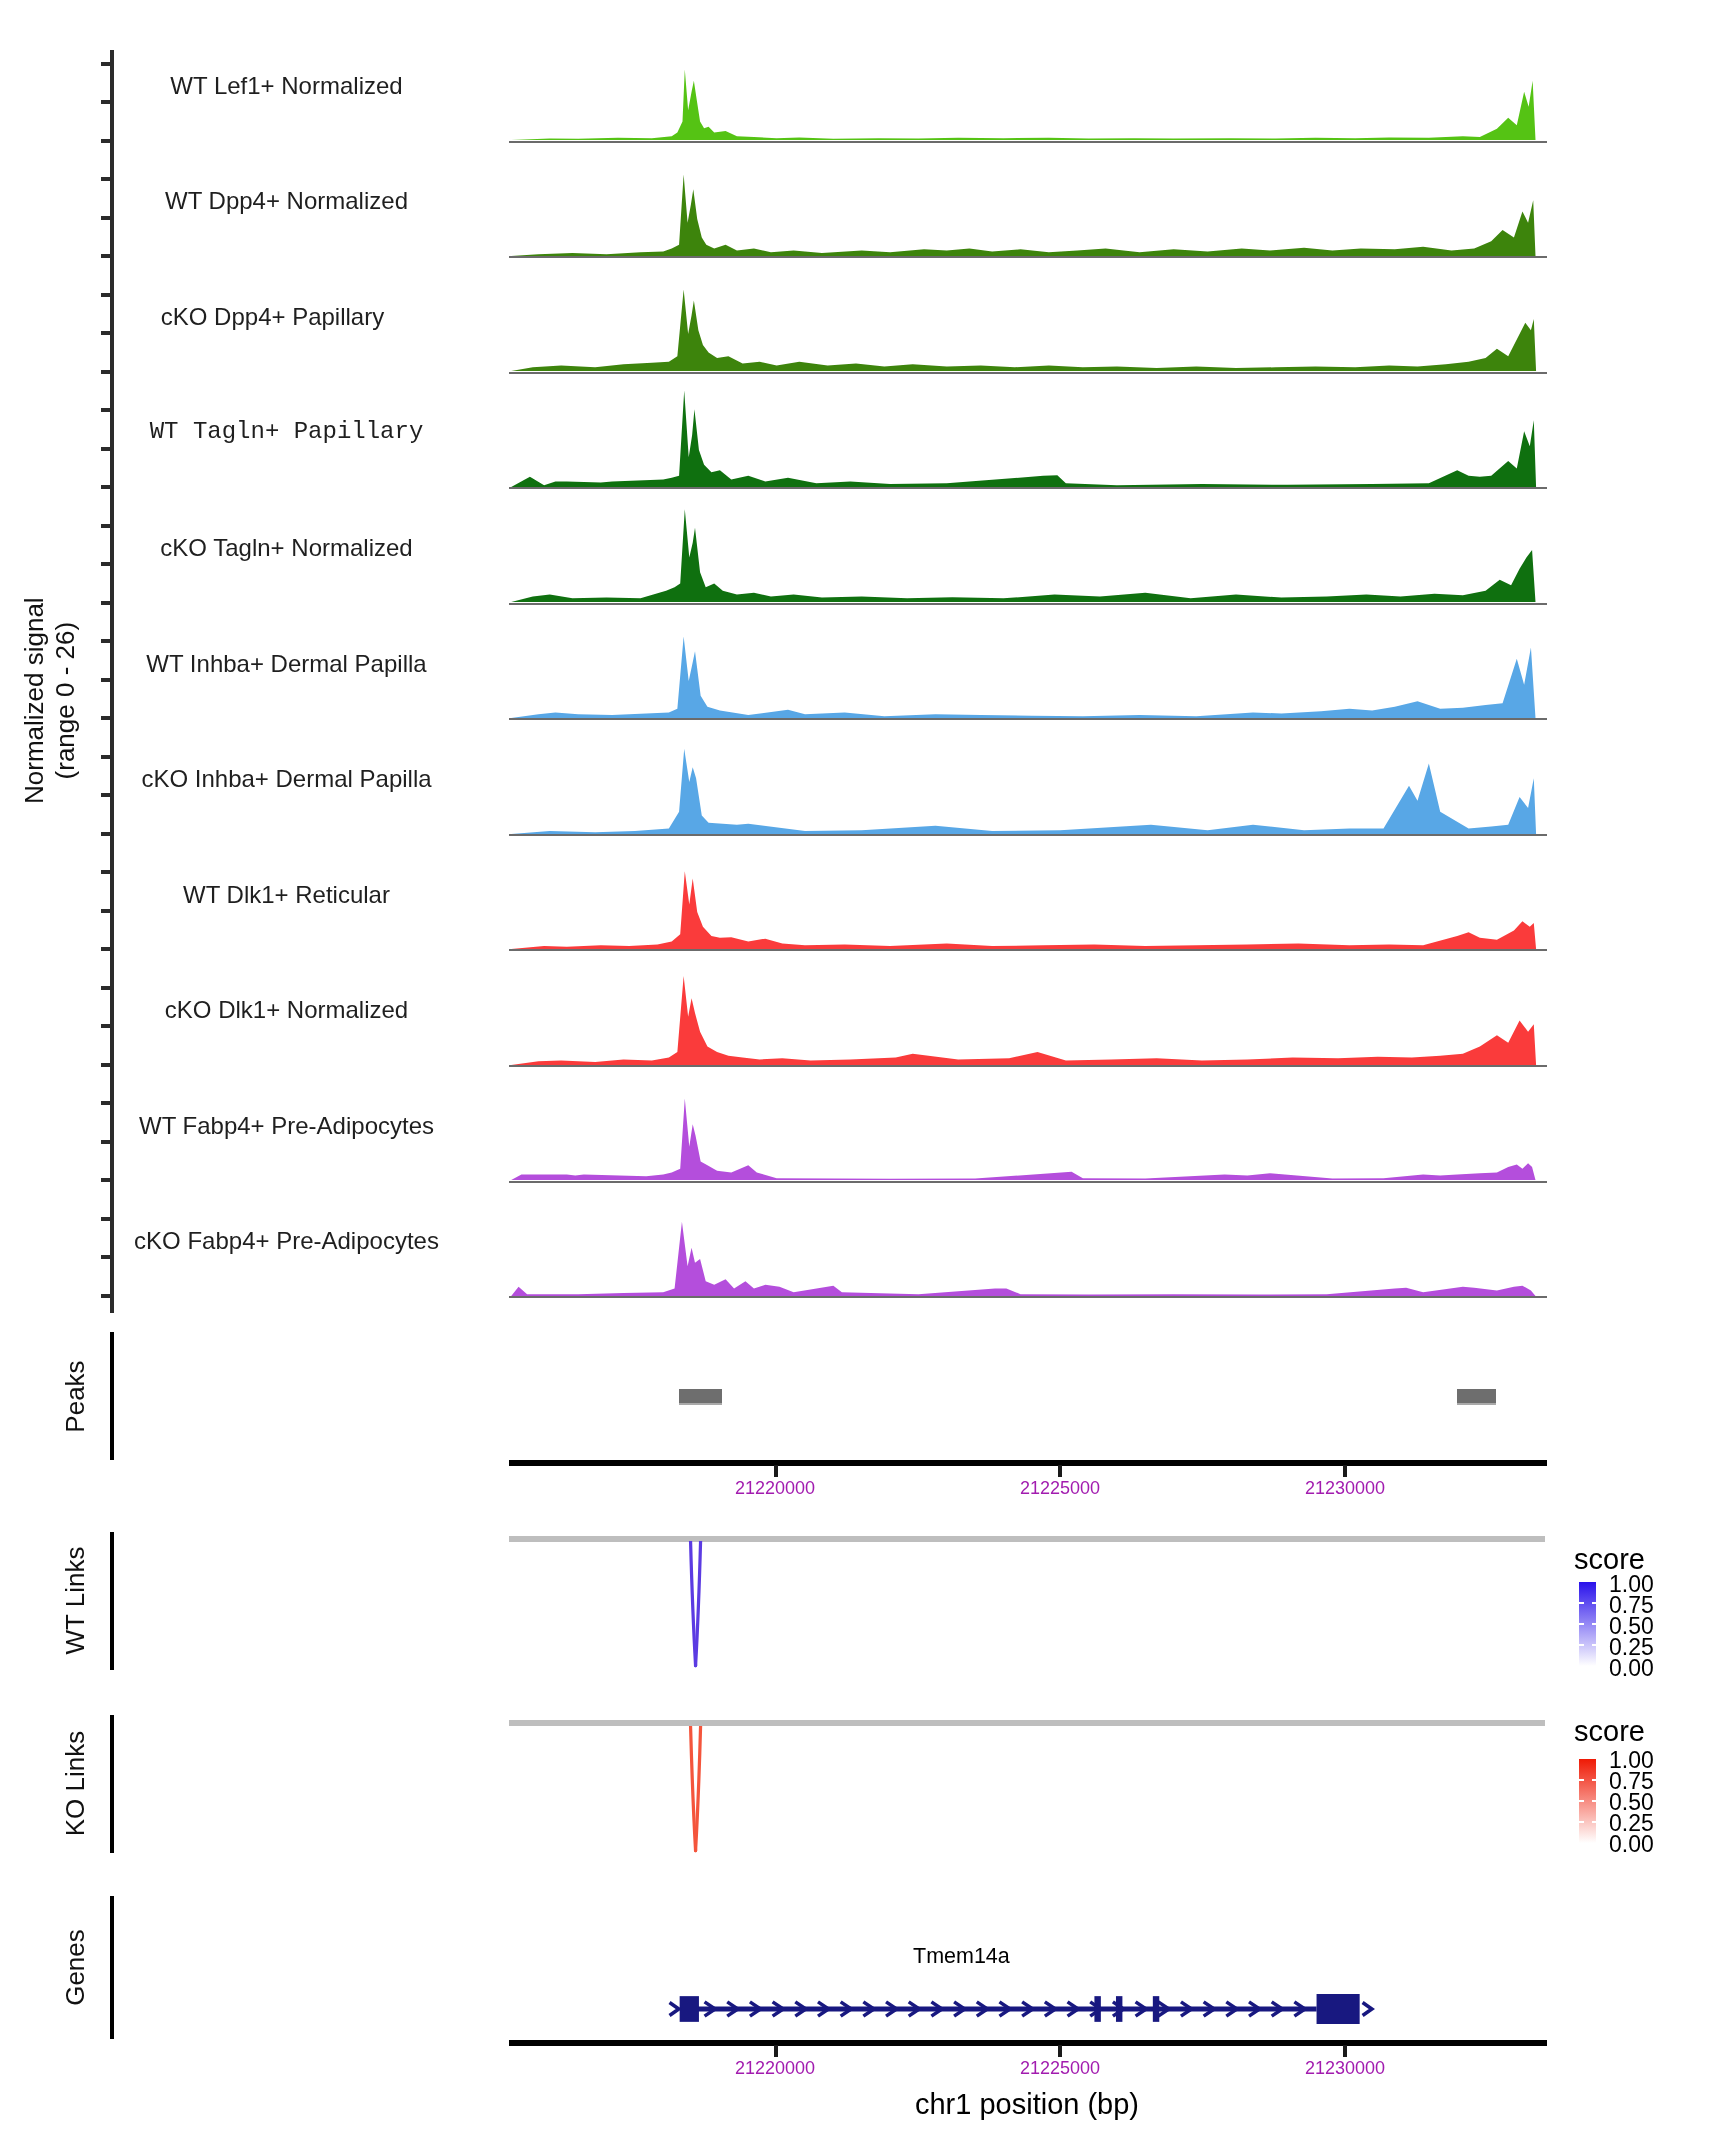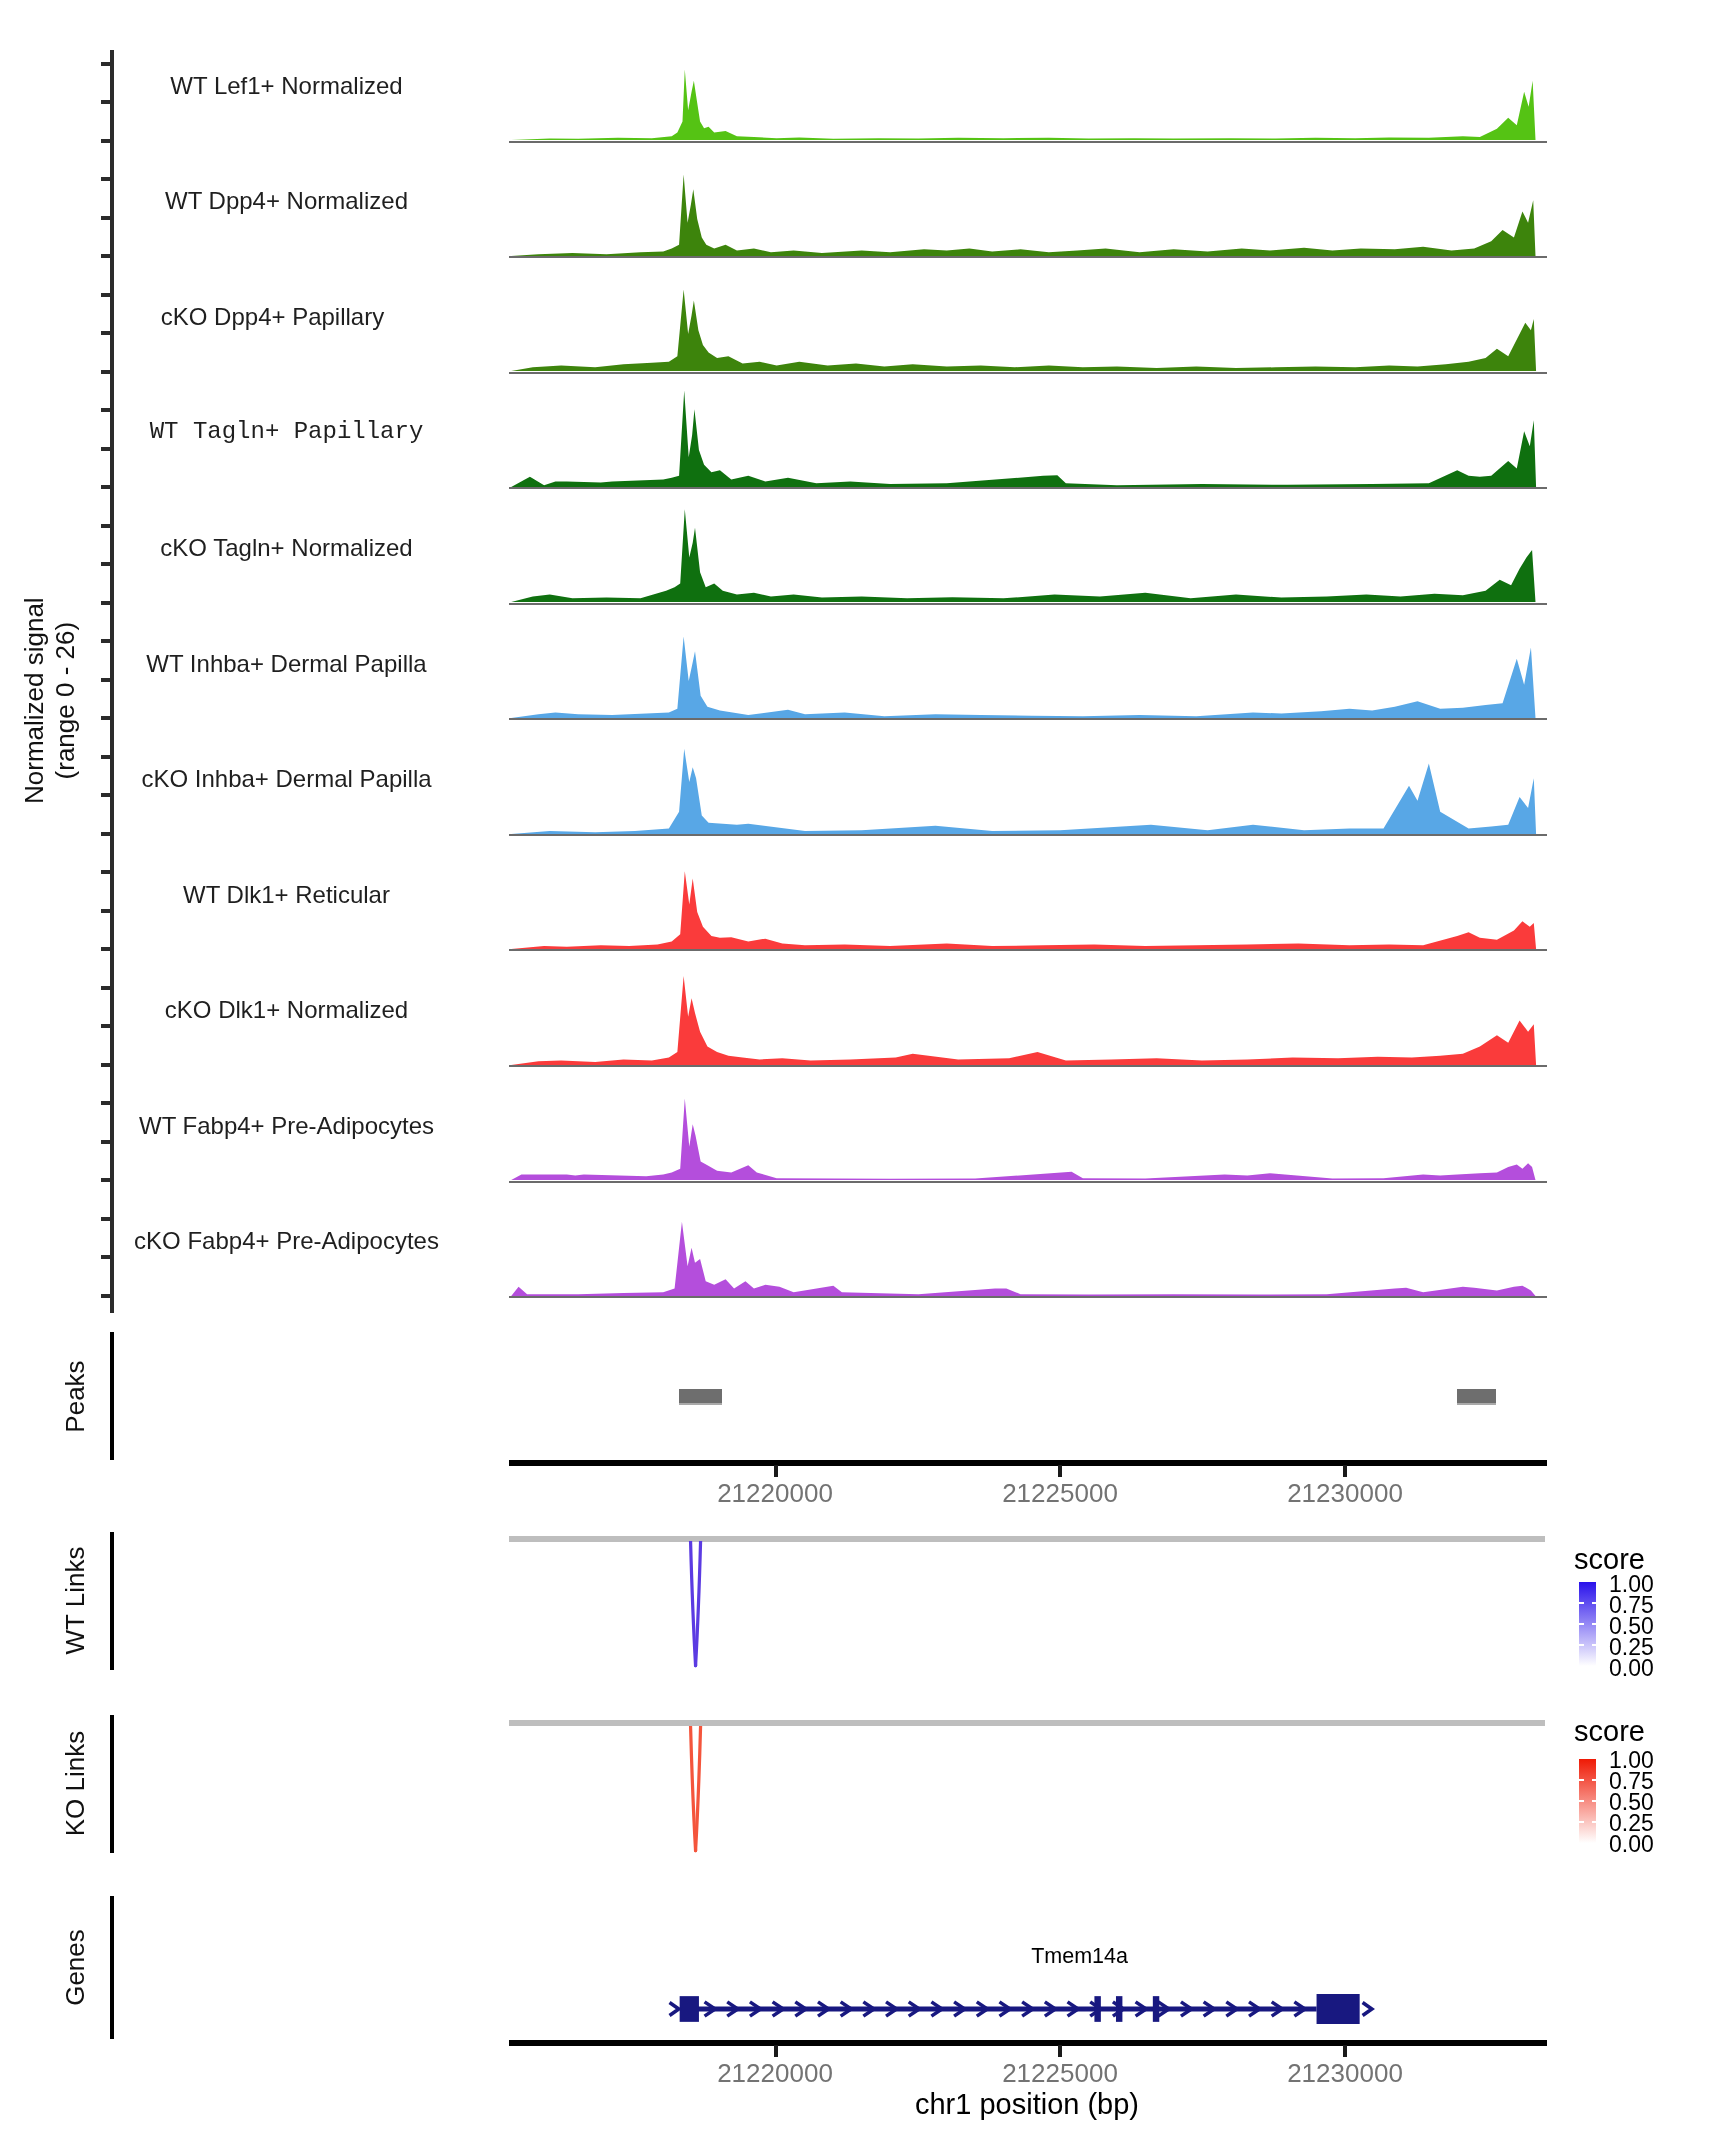"21220000" .xtick-label { color: #737373 -> #a21caf; font-size: 26px -> 18px }
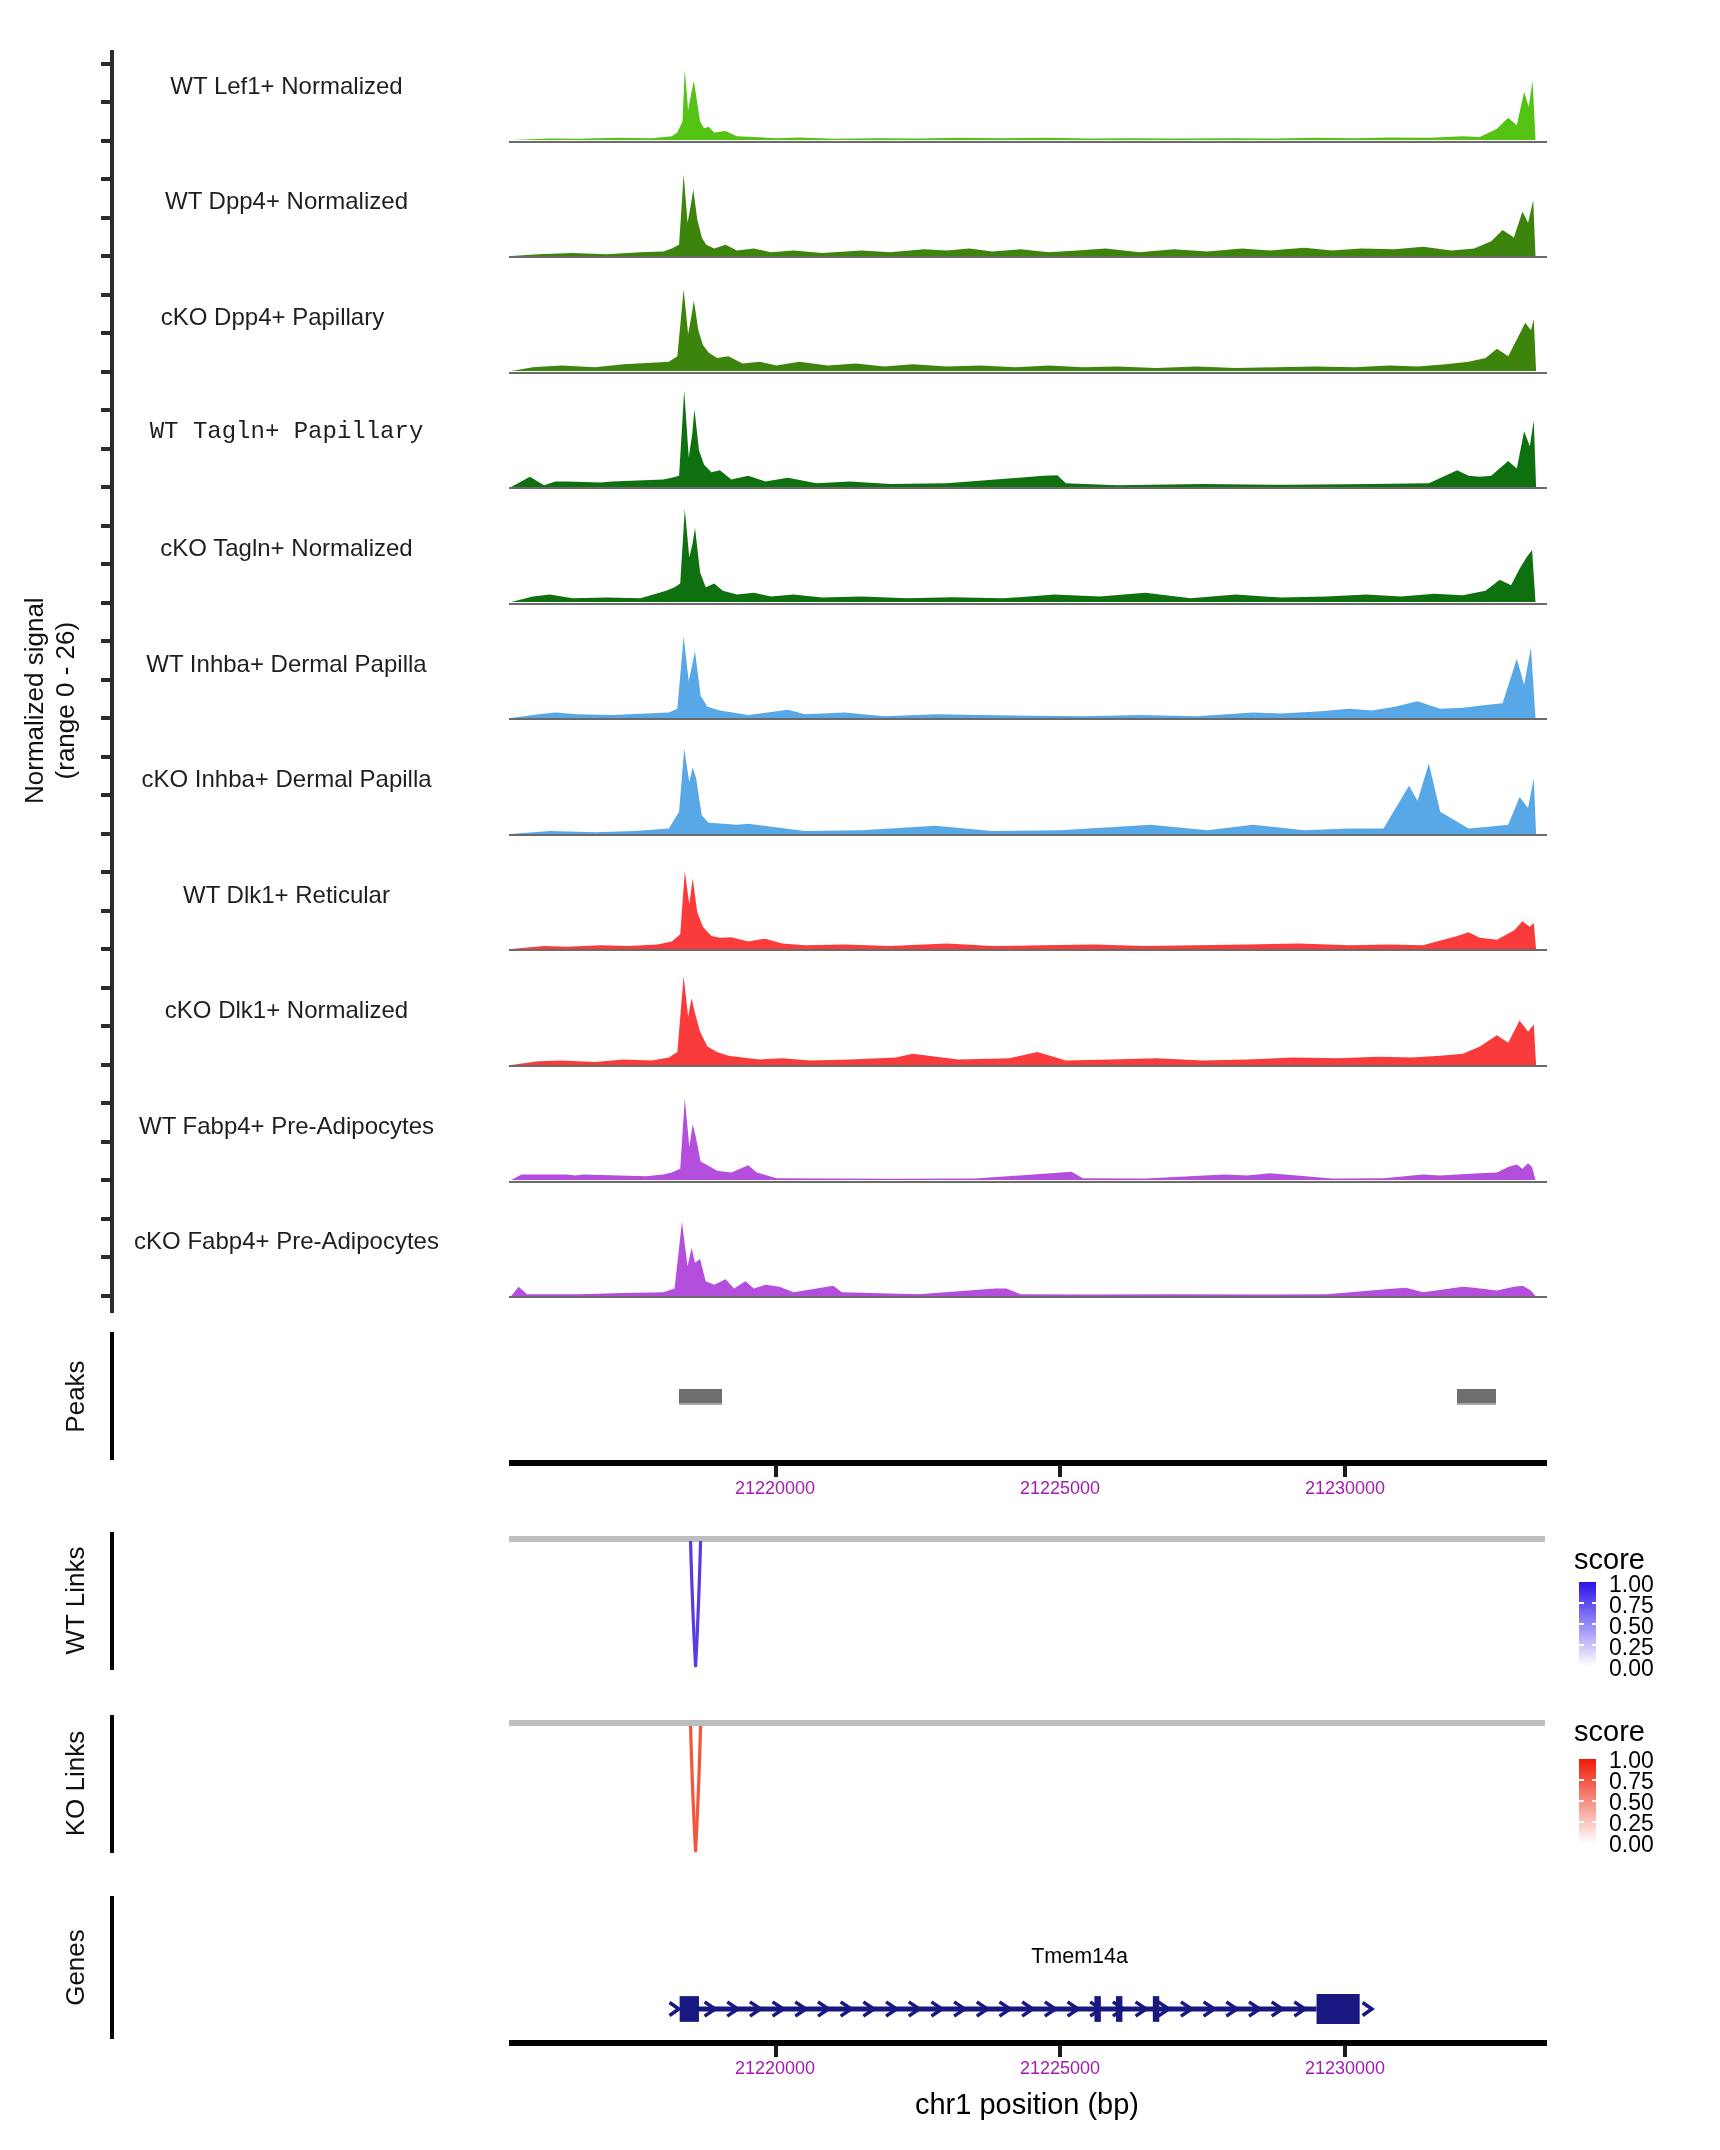"Tmem14a" .gene-name { text-align: right -> left }
